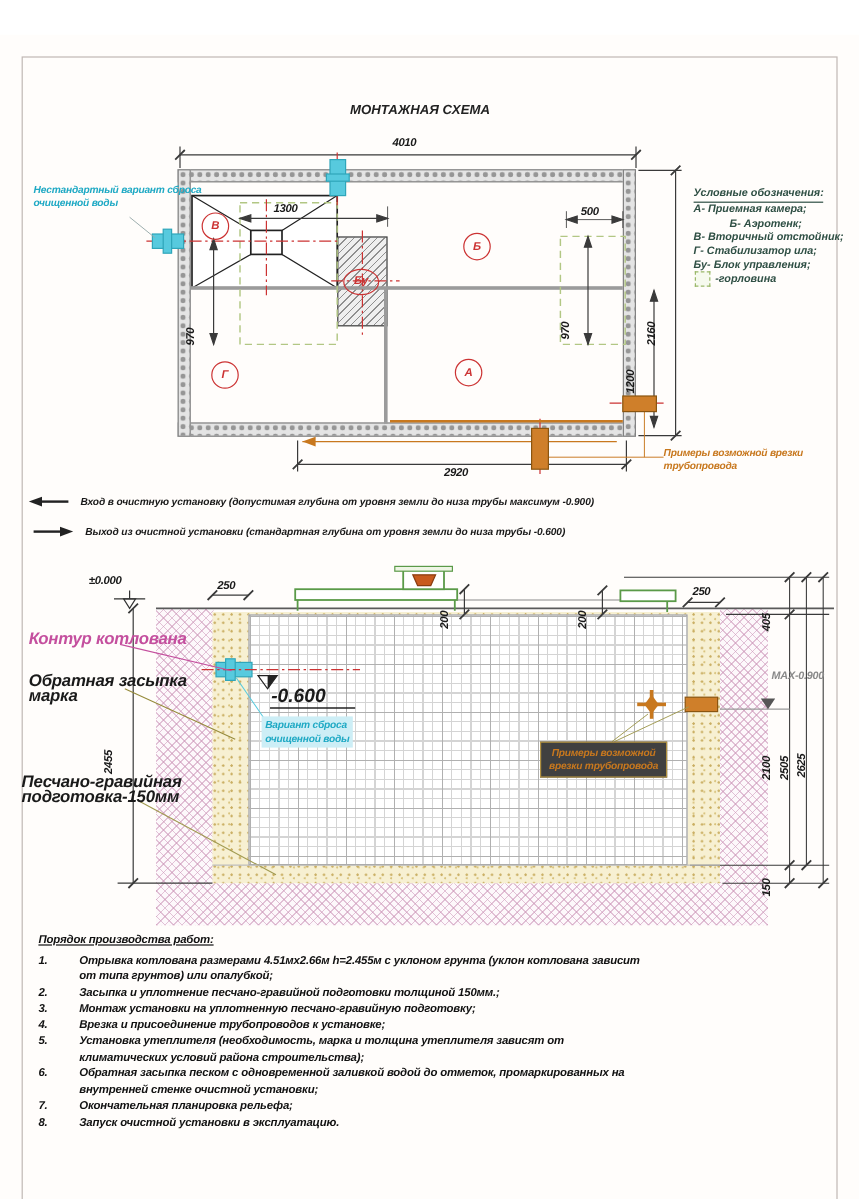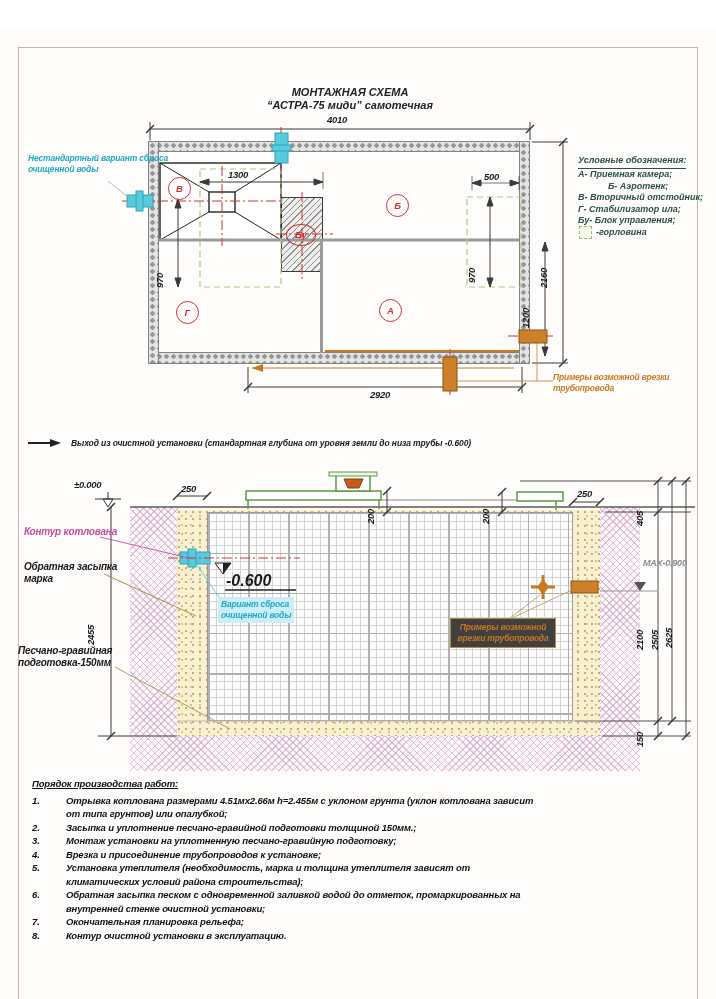"“АСТРА-75 миди” самотечная" div { html: <div>“АСТРА-75 миди” самотечная</div> -> none }
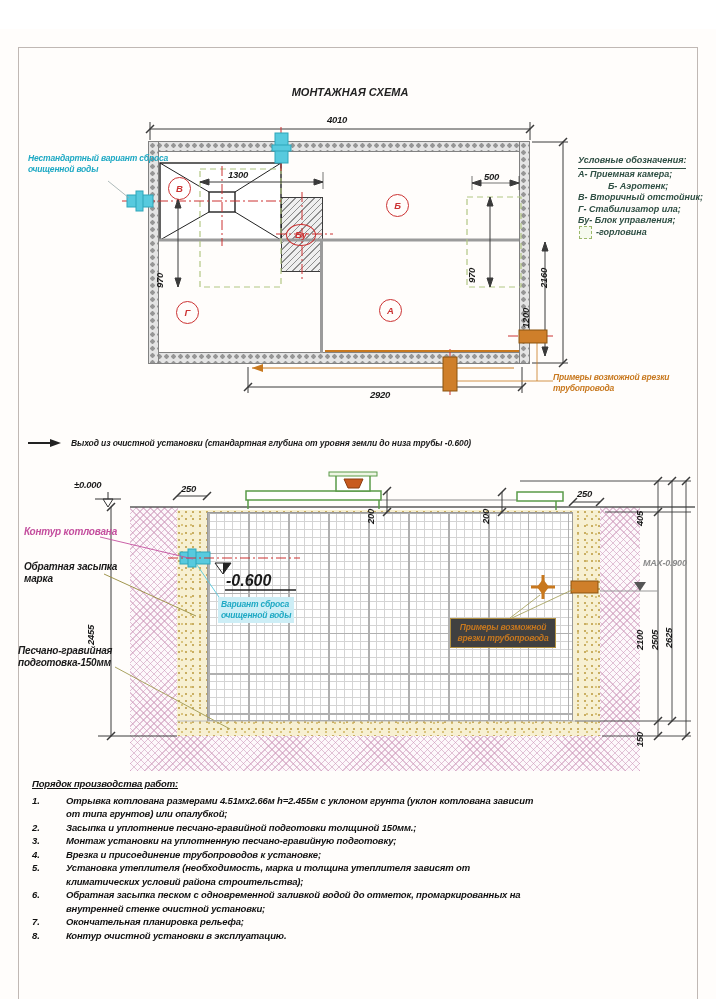"Вход в очистную установку (допустимая" div.abs { html: none -> <div> <span> <span></span> <span></span> </span> <span>Вход в очистную установку (допустимая глубина от уровня земли до низа трубы максимум -0.900)</span> </div> }
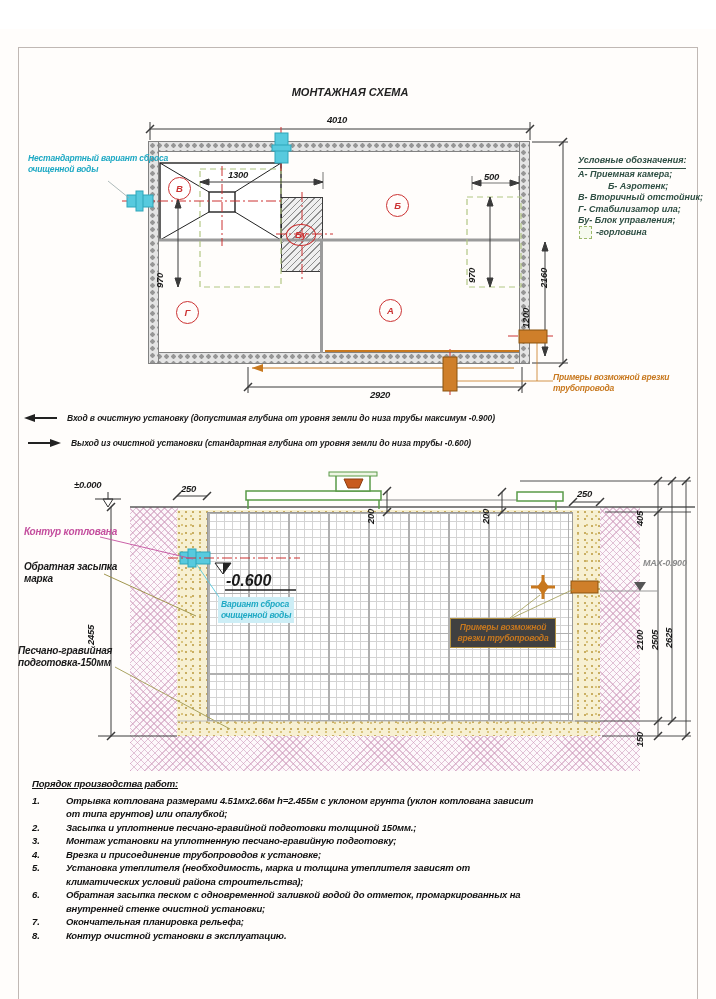"Контур котлована" .lbl2 { font-size: 10px -> 14px }
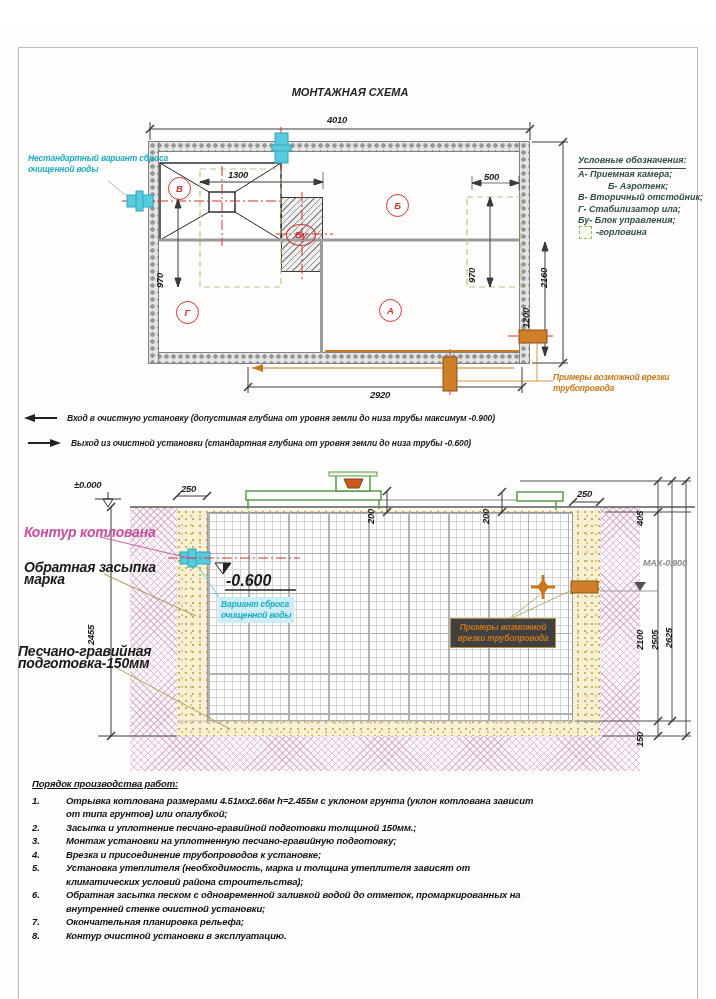"Контур очистной установки в" span.txt { text: Контур -> Запуск }
